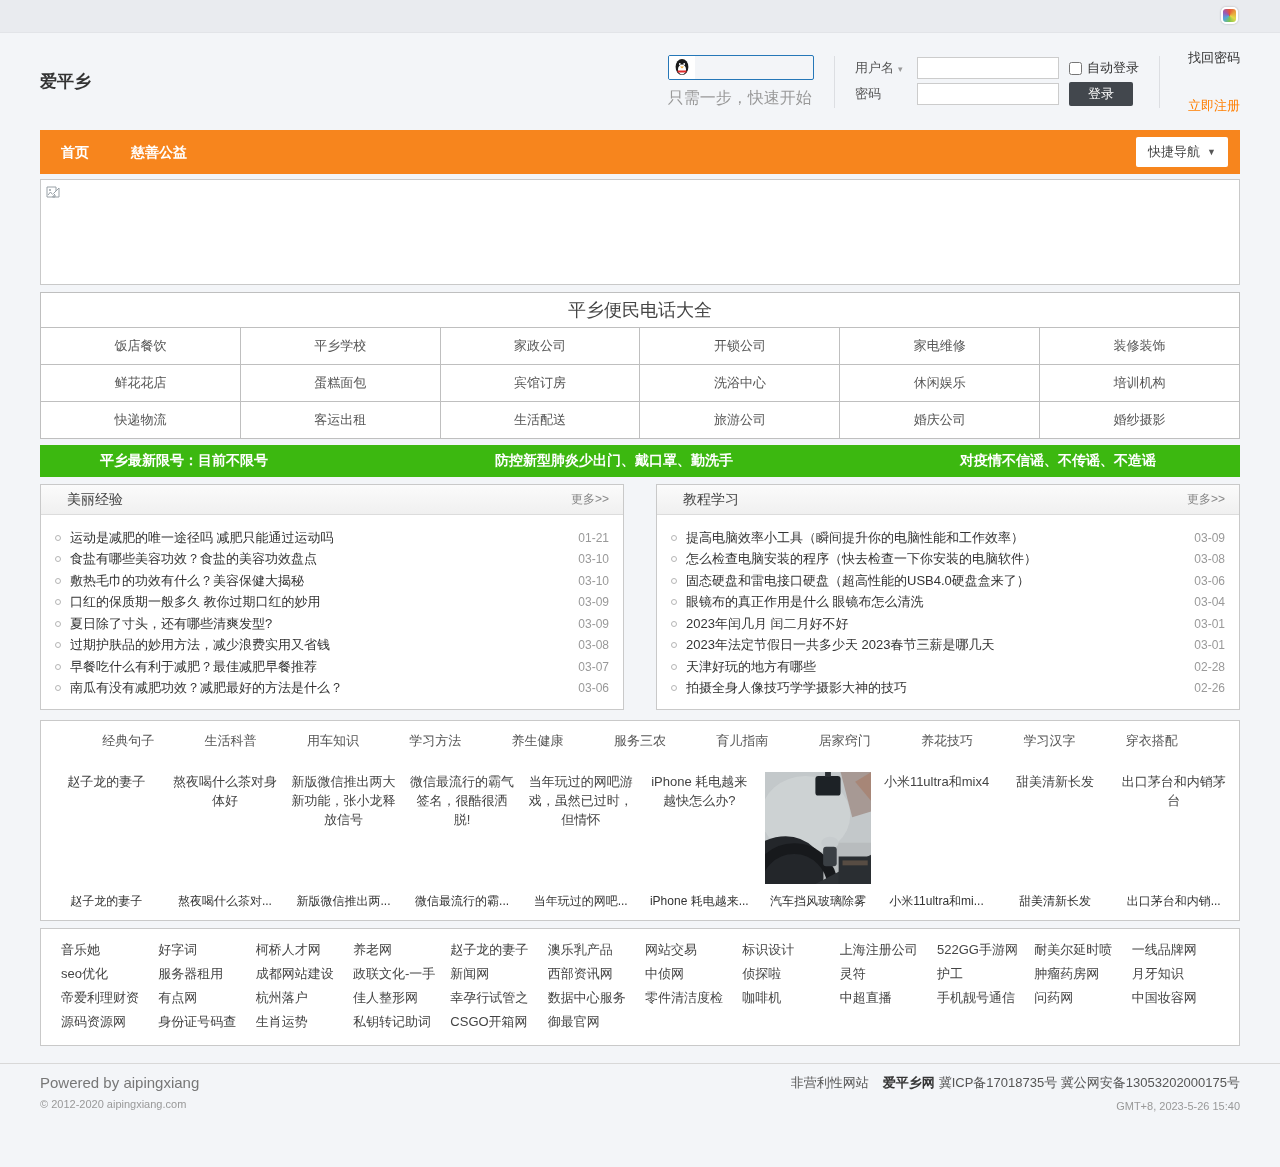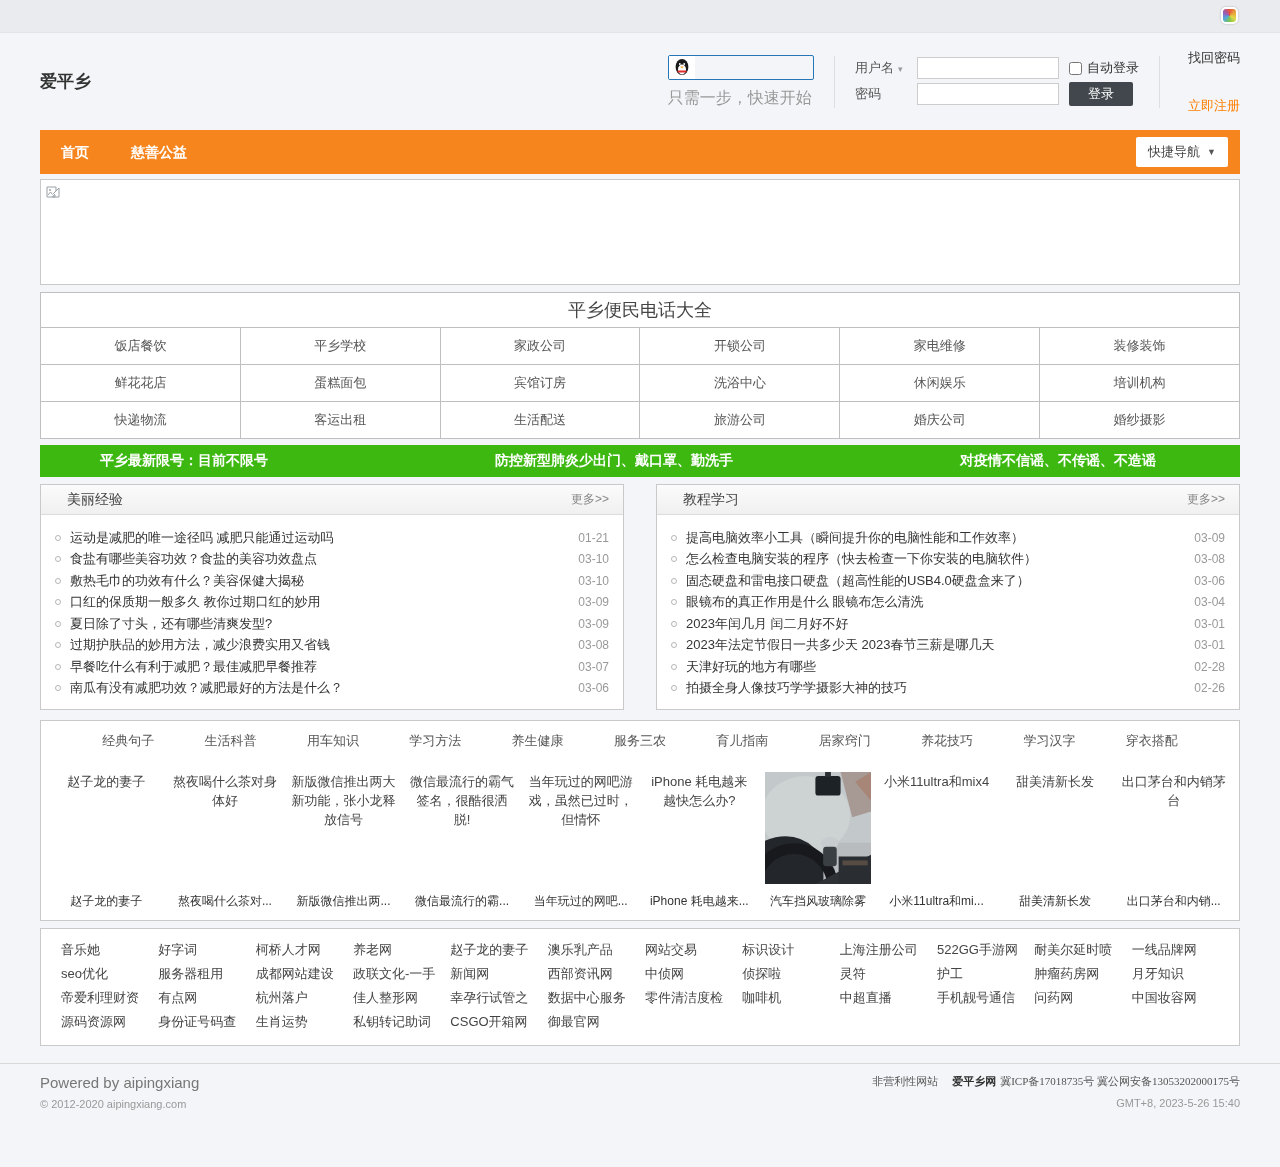"非营利性网站 爱平乡网 冀ICP备17018735号" .f-line1 { font-family: Liberation Serif, serif -> none; font-size: 11px -> 13px }
